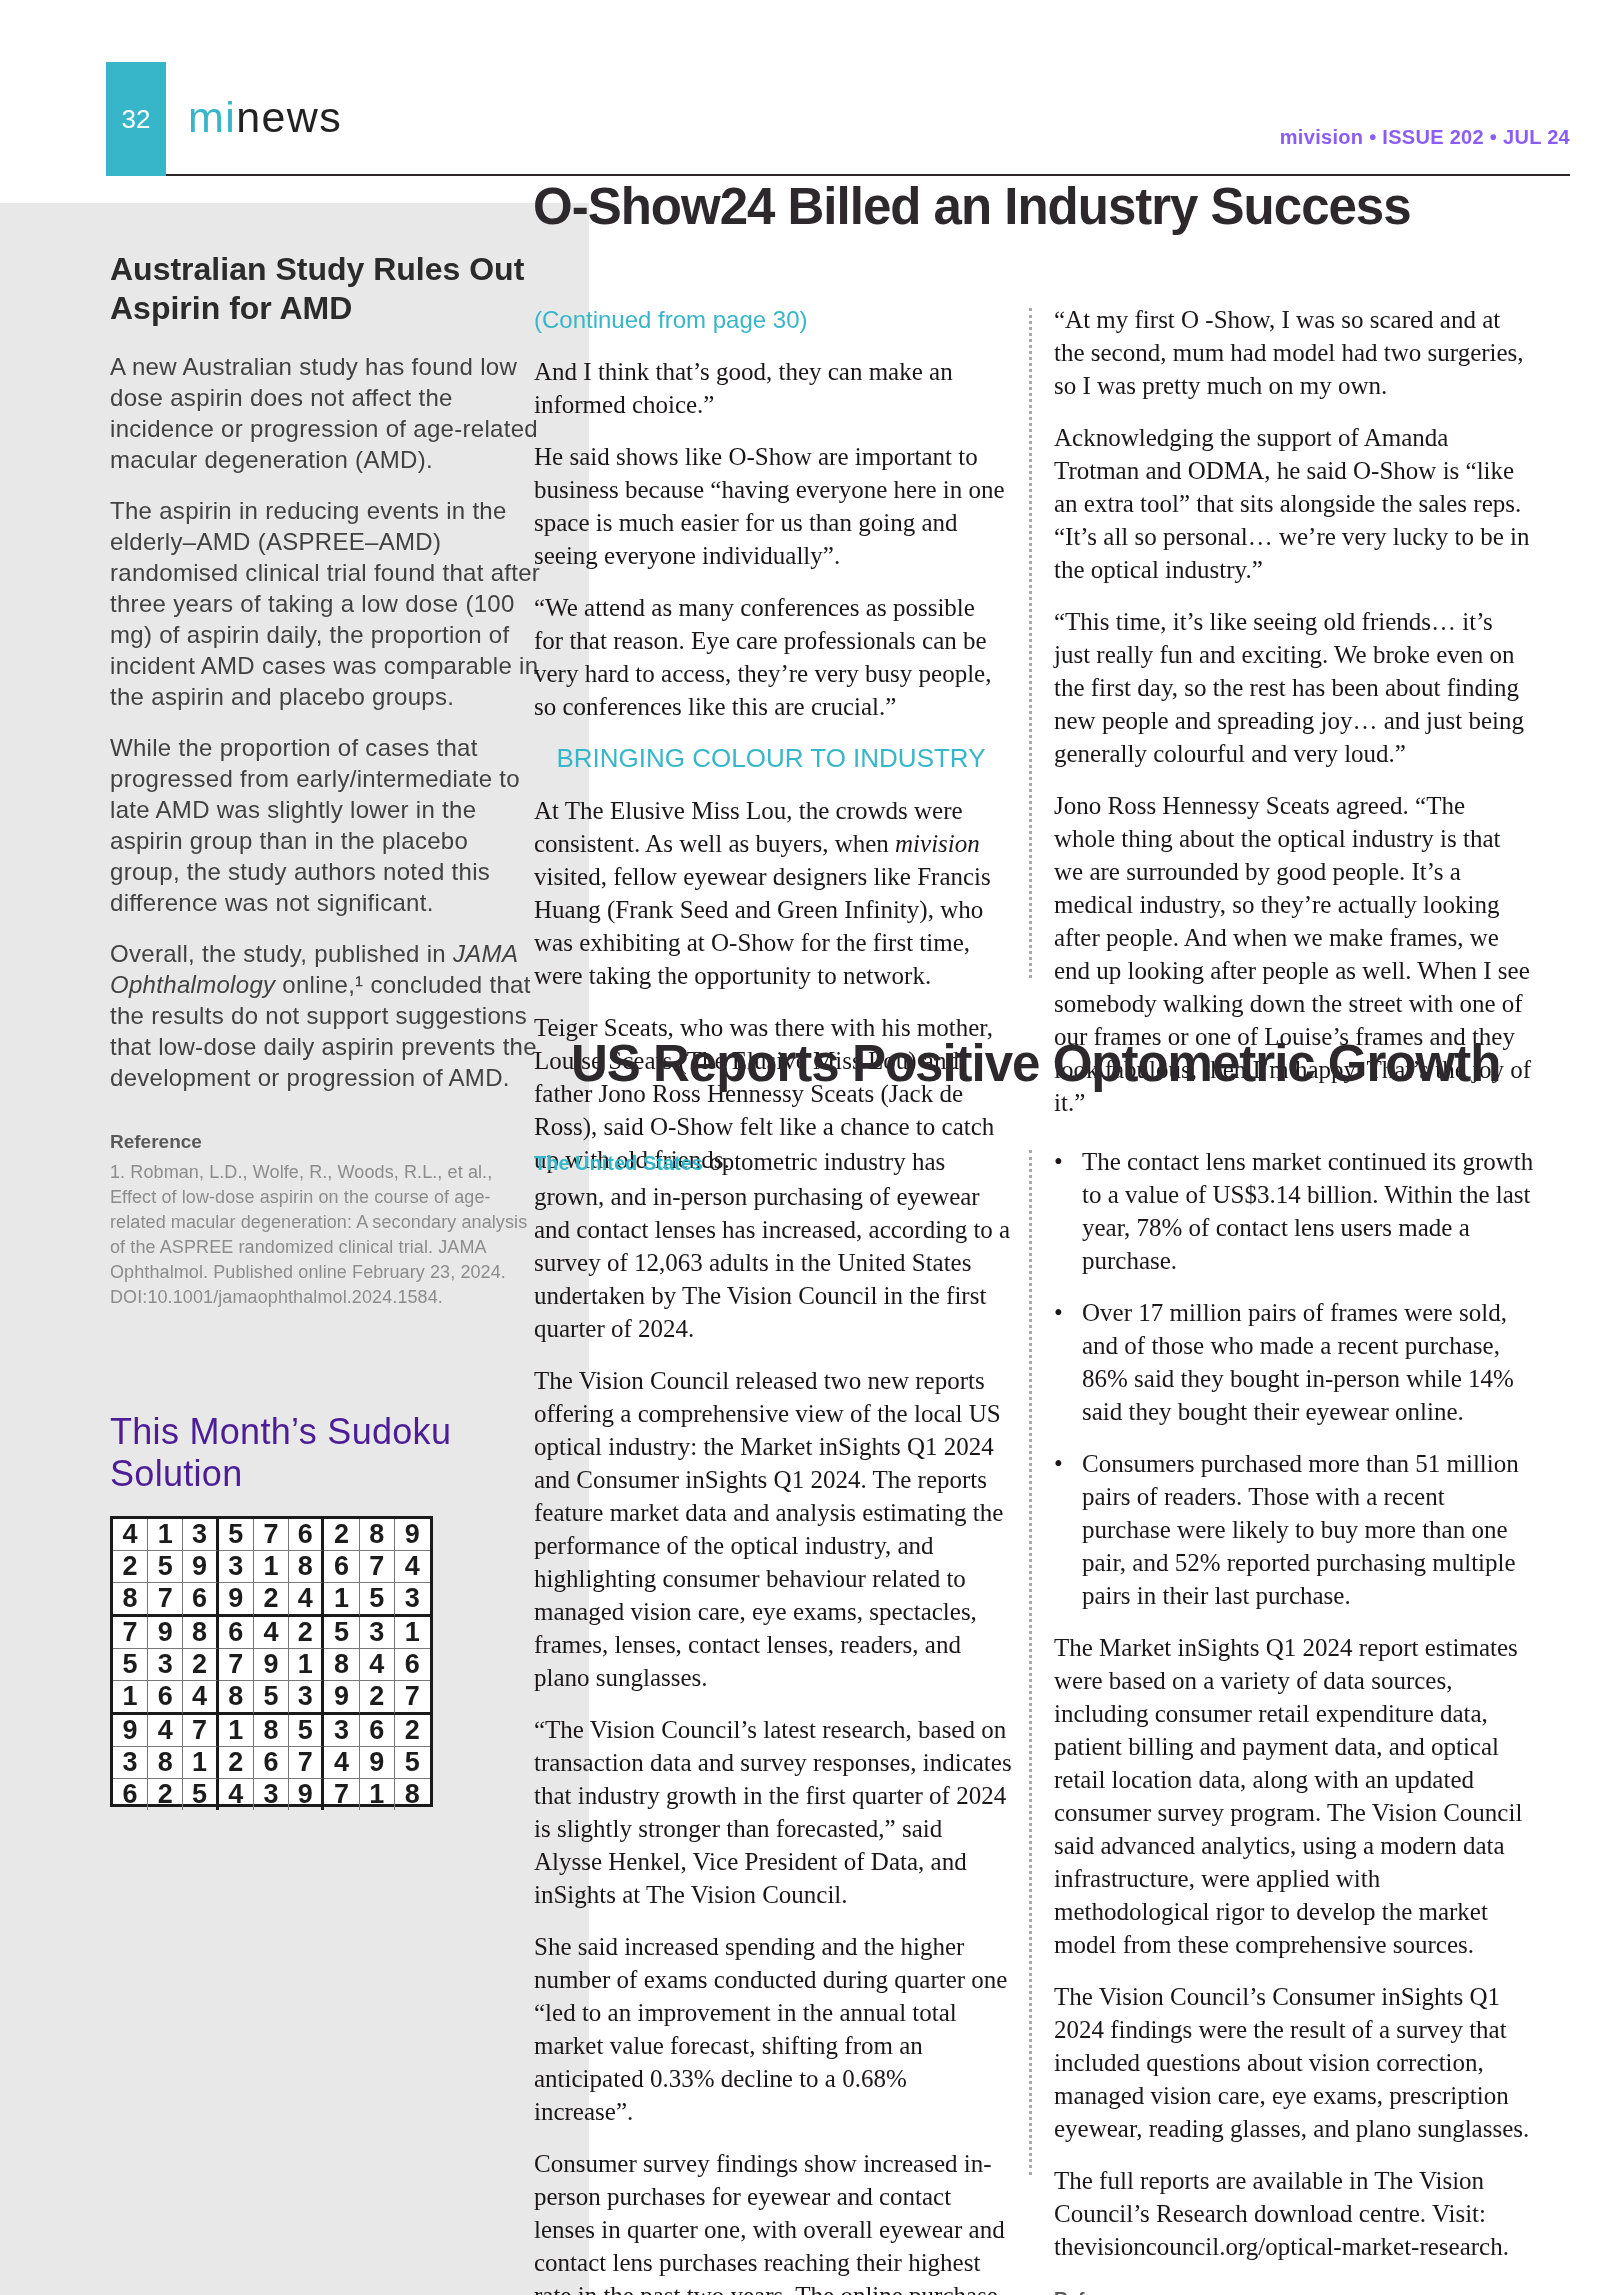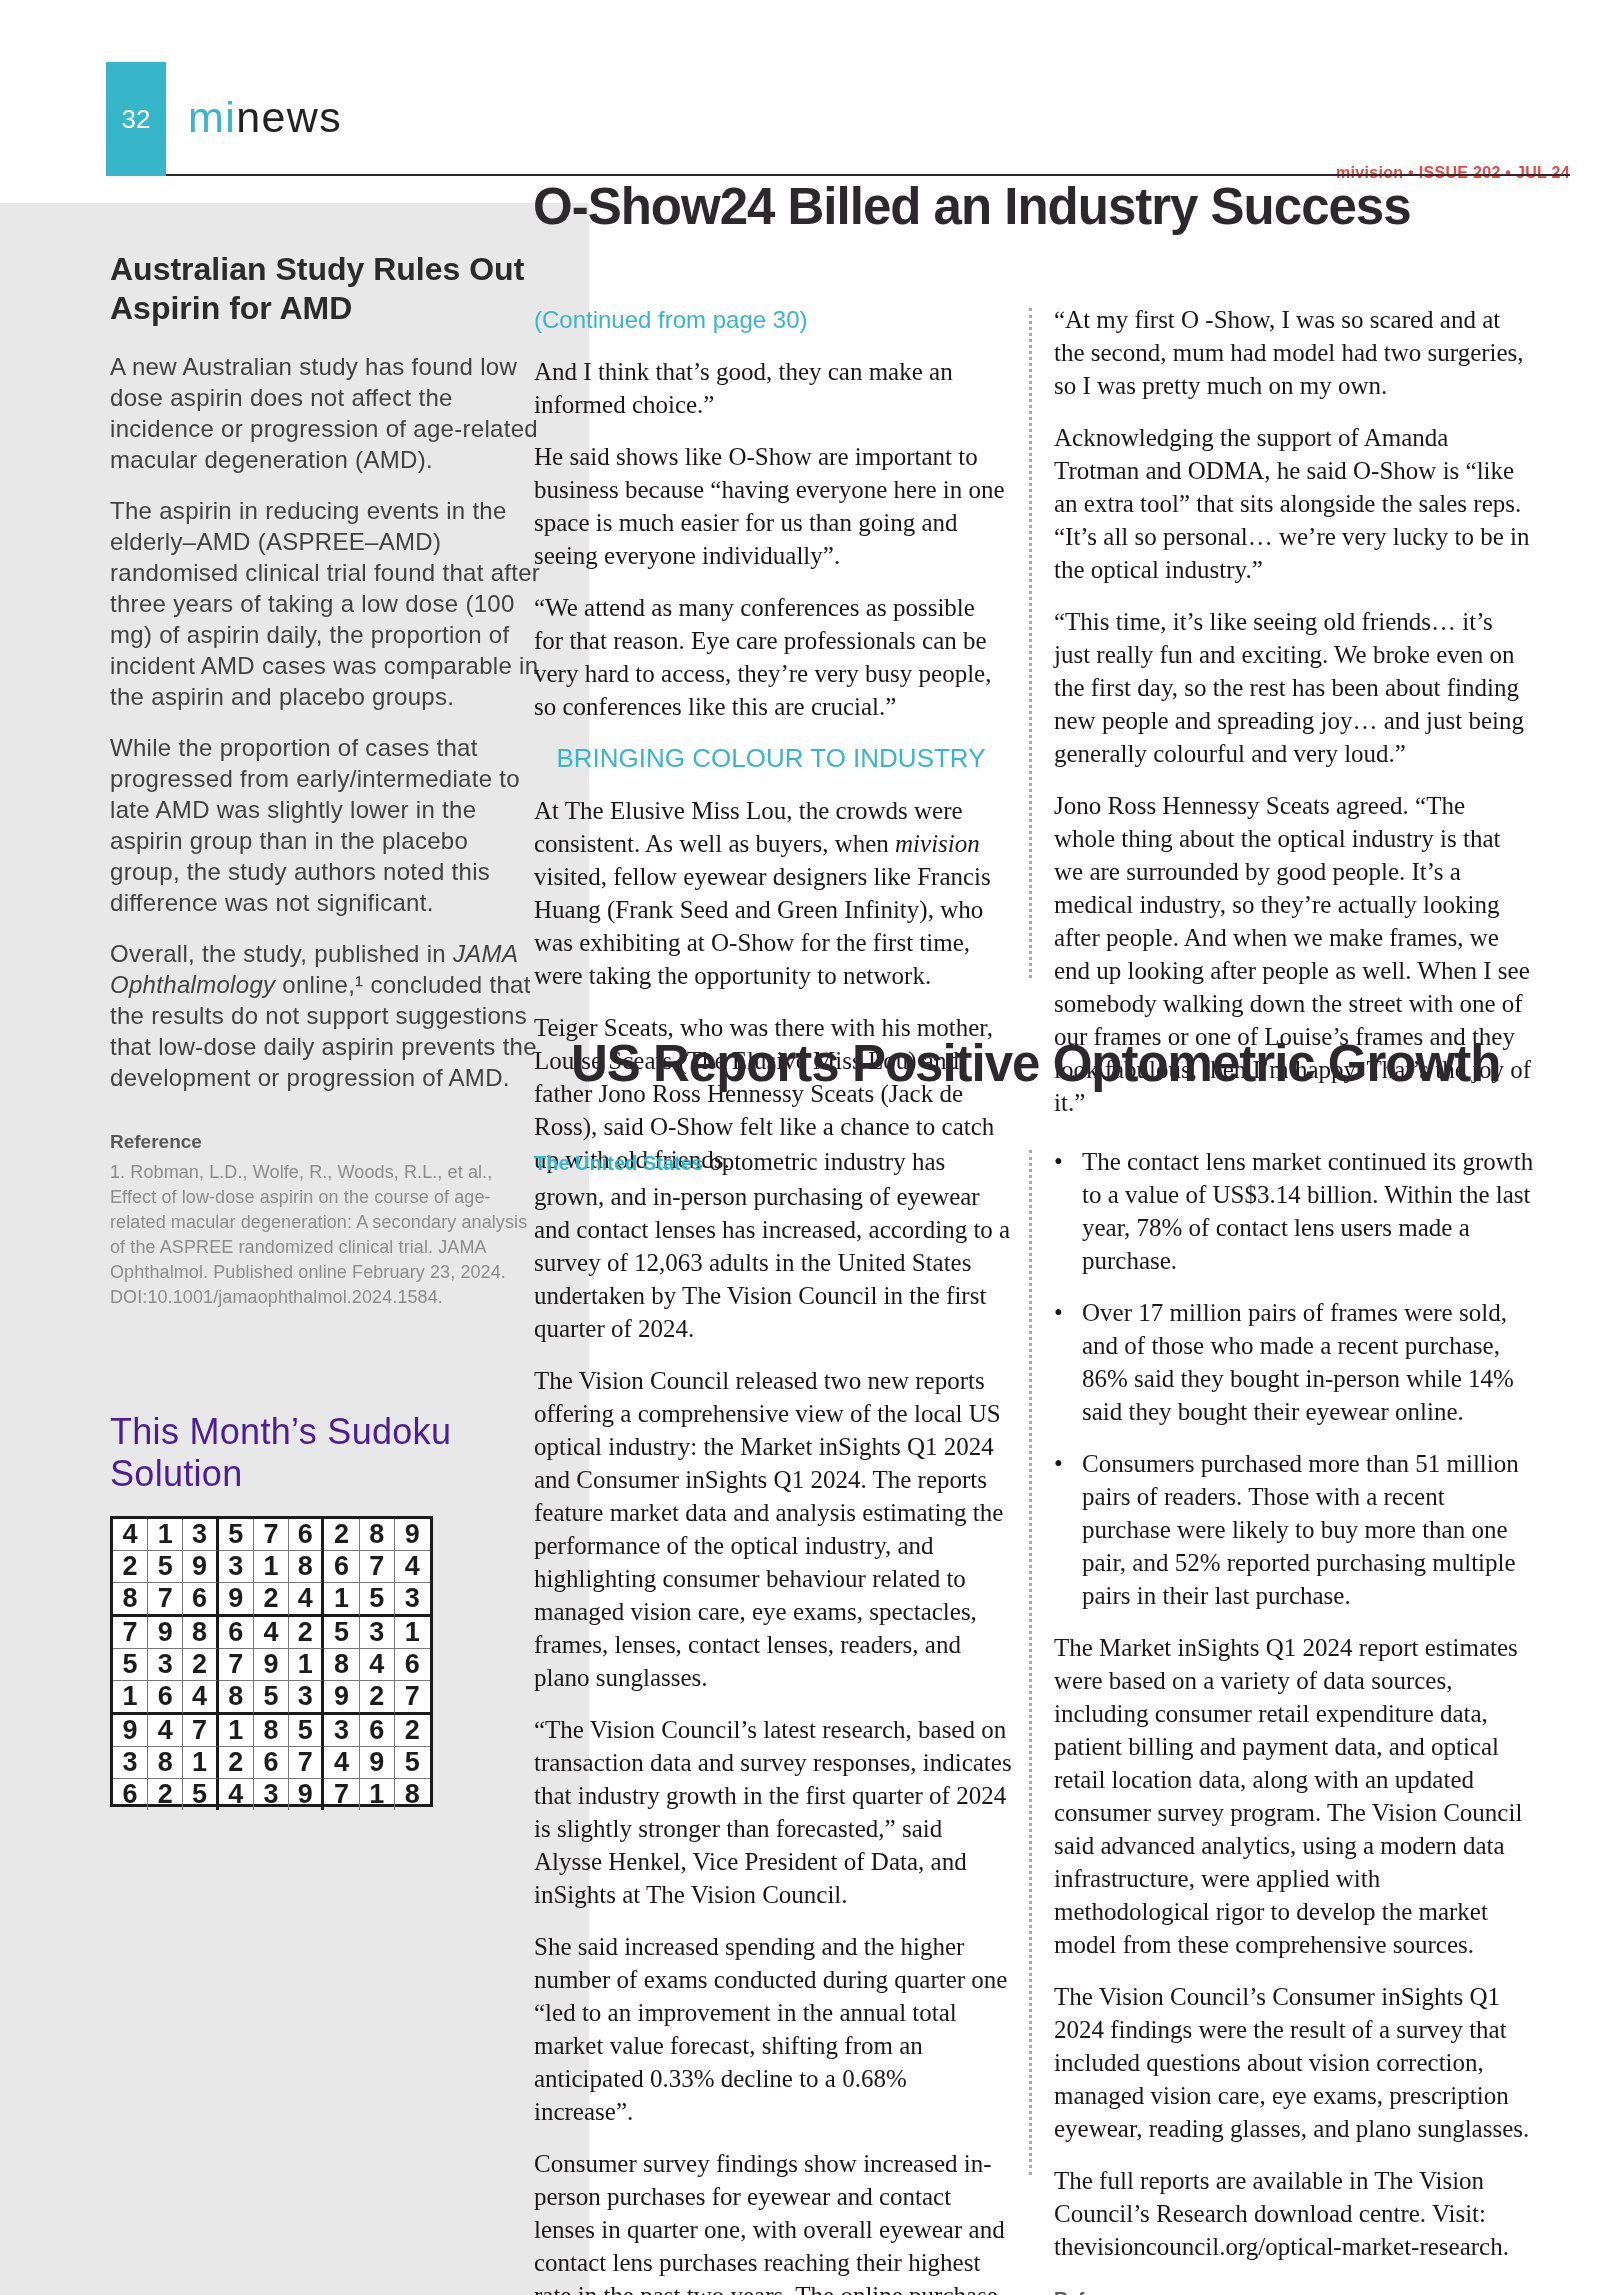"mivision • ISSUE 202 •" .issue-info { color: #ef4444 -> #8b5cf6; font-size: 16px -> 20px; margin-top: 38px -> none }
